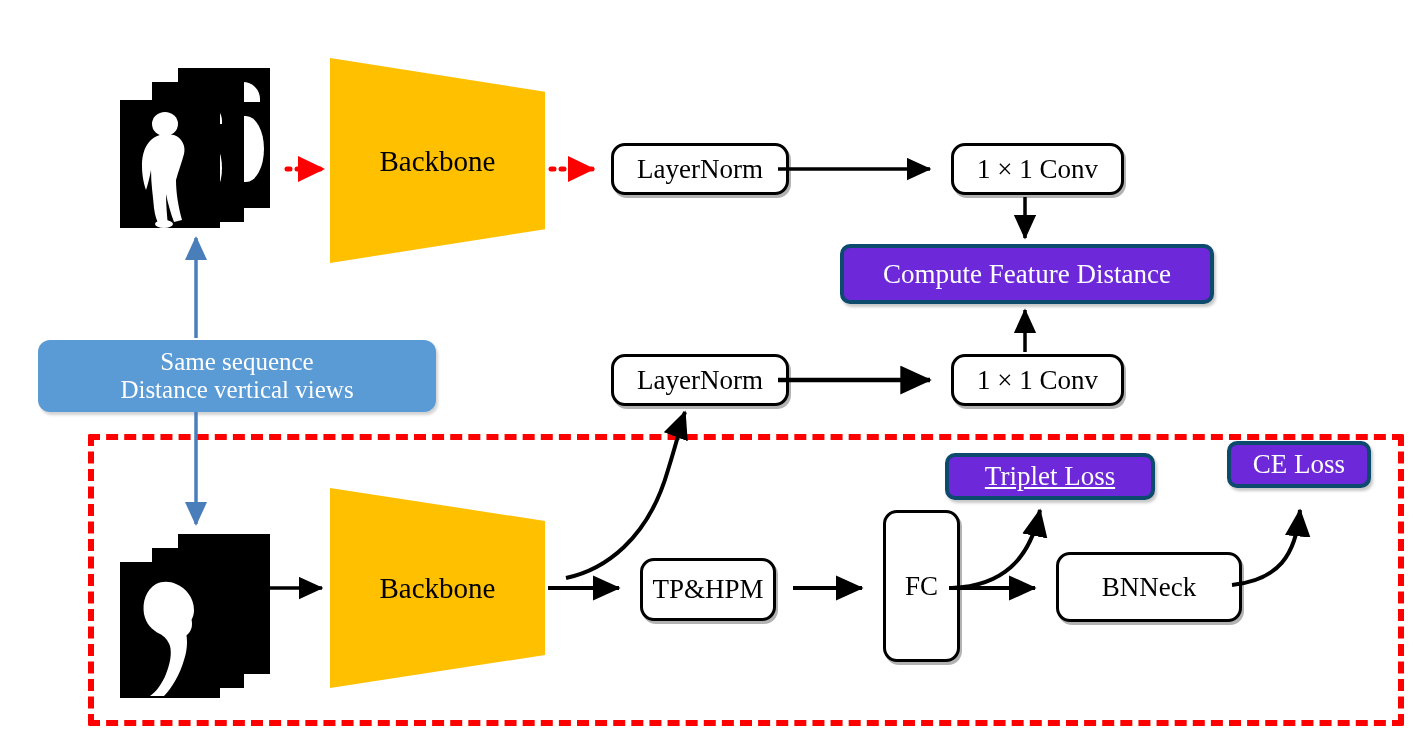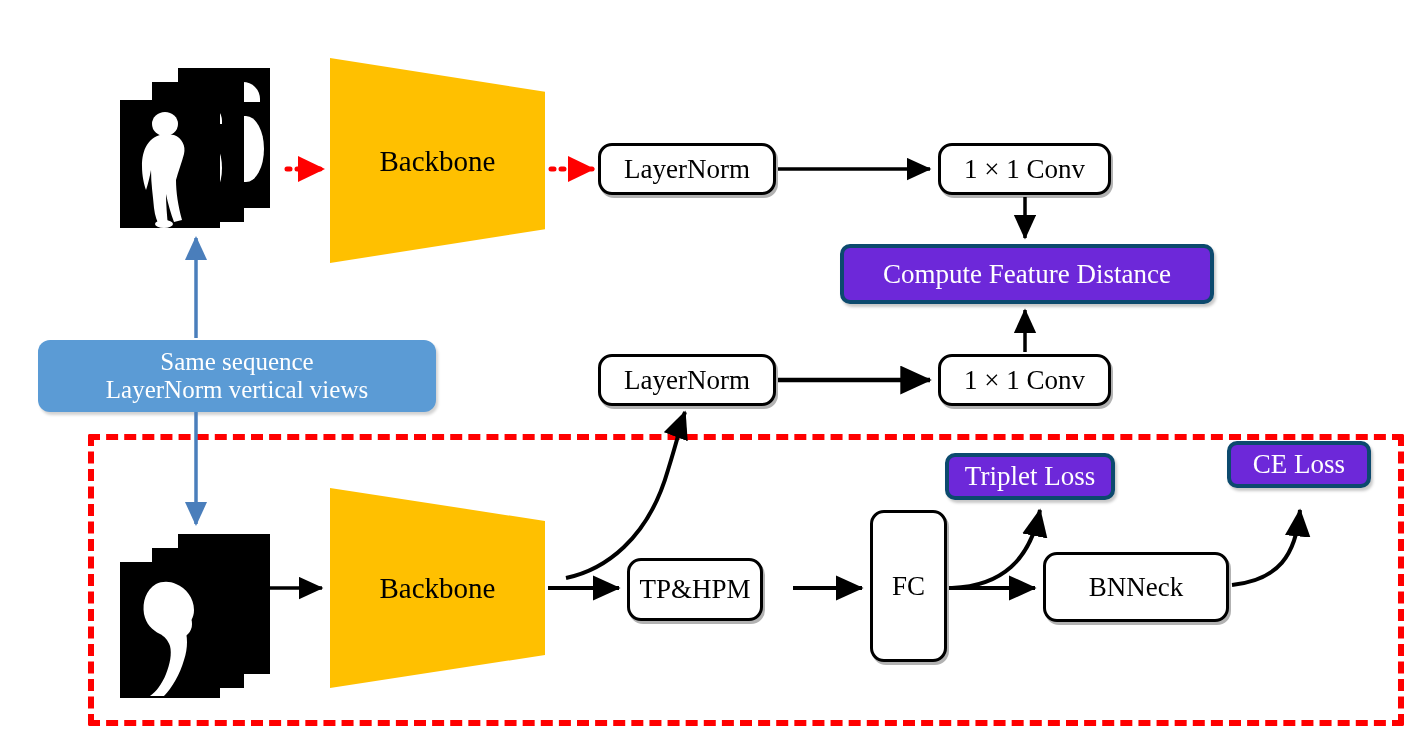"LayerNorm" .proc { margin-left: none -> 13px }
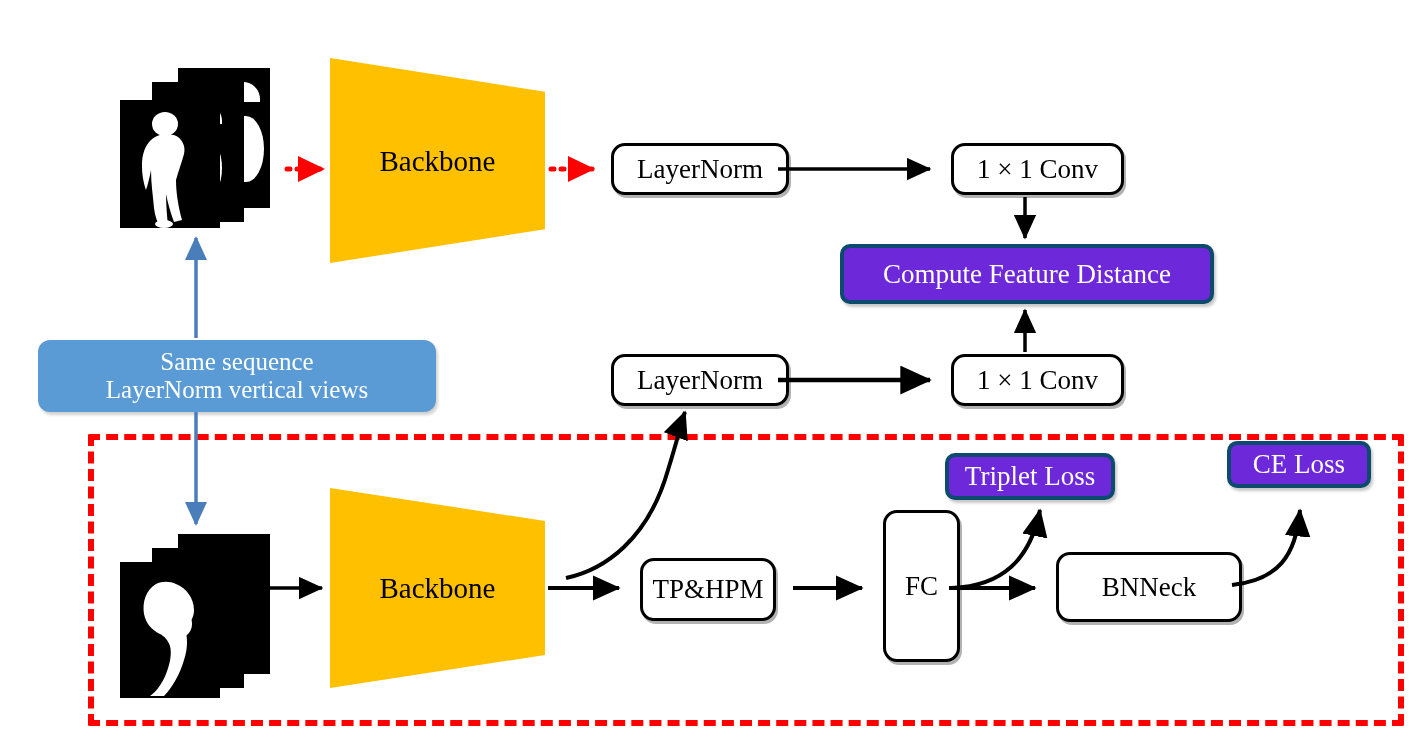"LayerNorm vertical views" span { text: LayerNorm -> Distance }
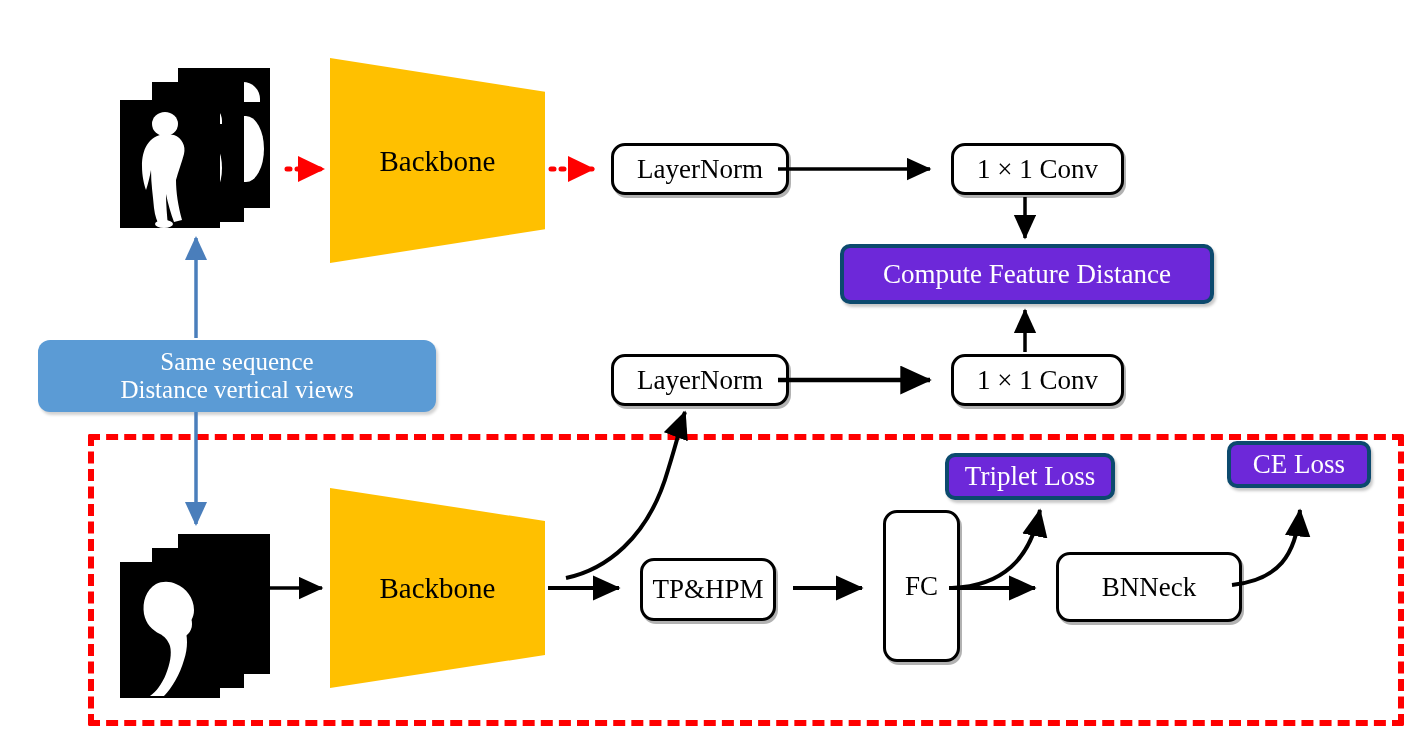"Triplet Loss" div.node { text-decoration: none -> underline; width: 170px -> 210px }
